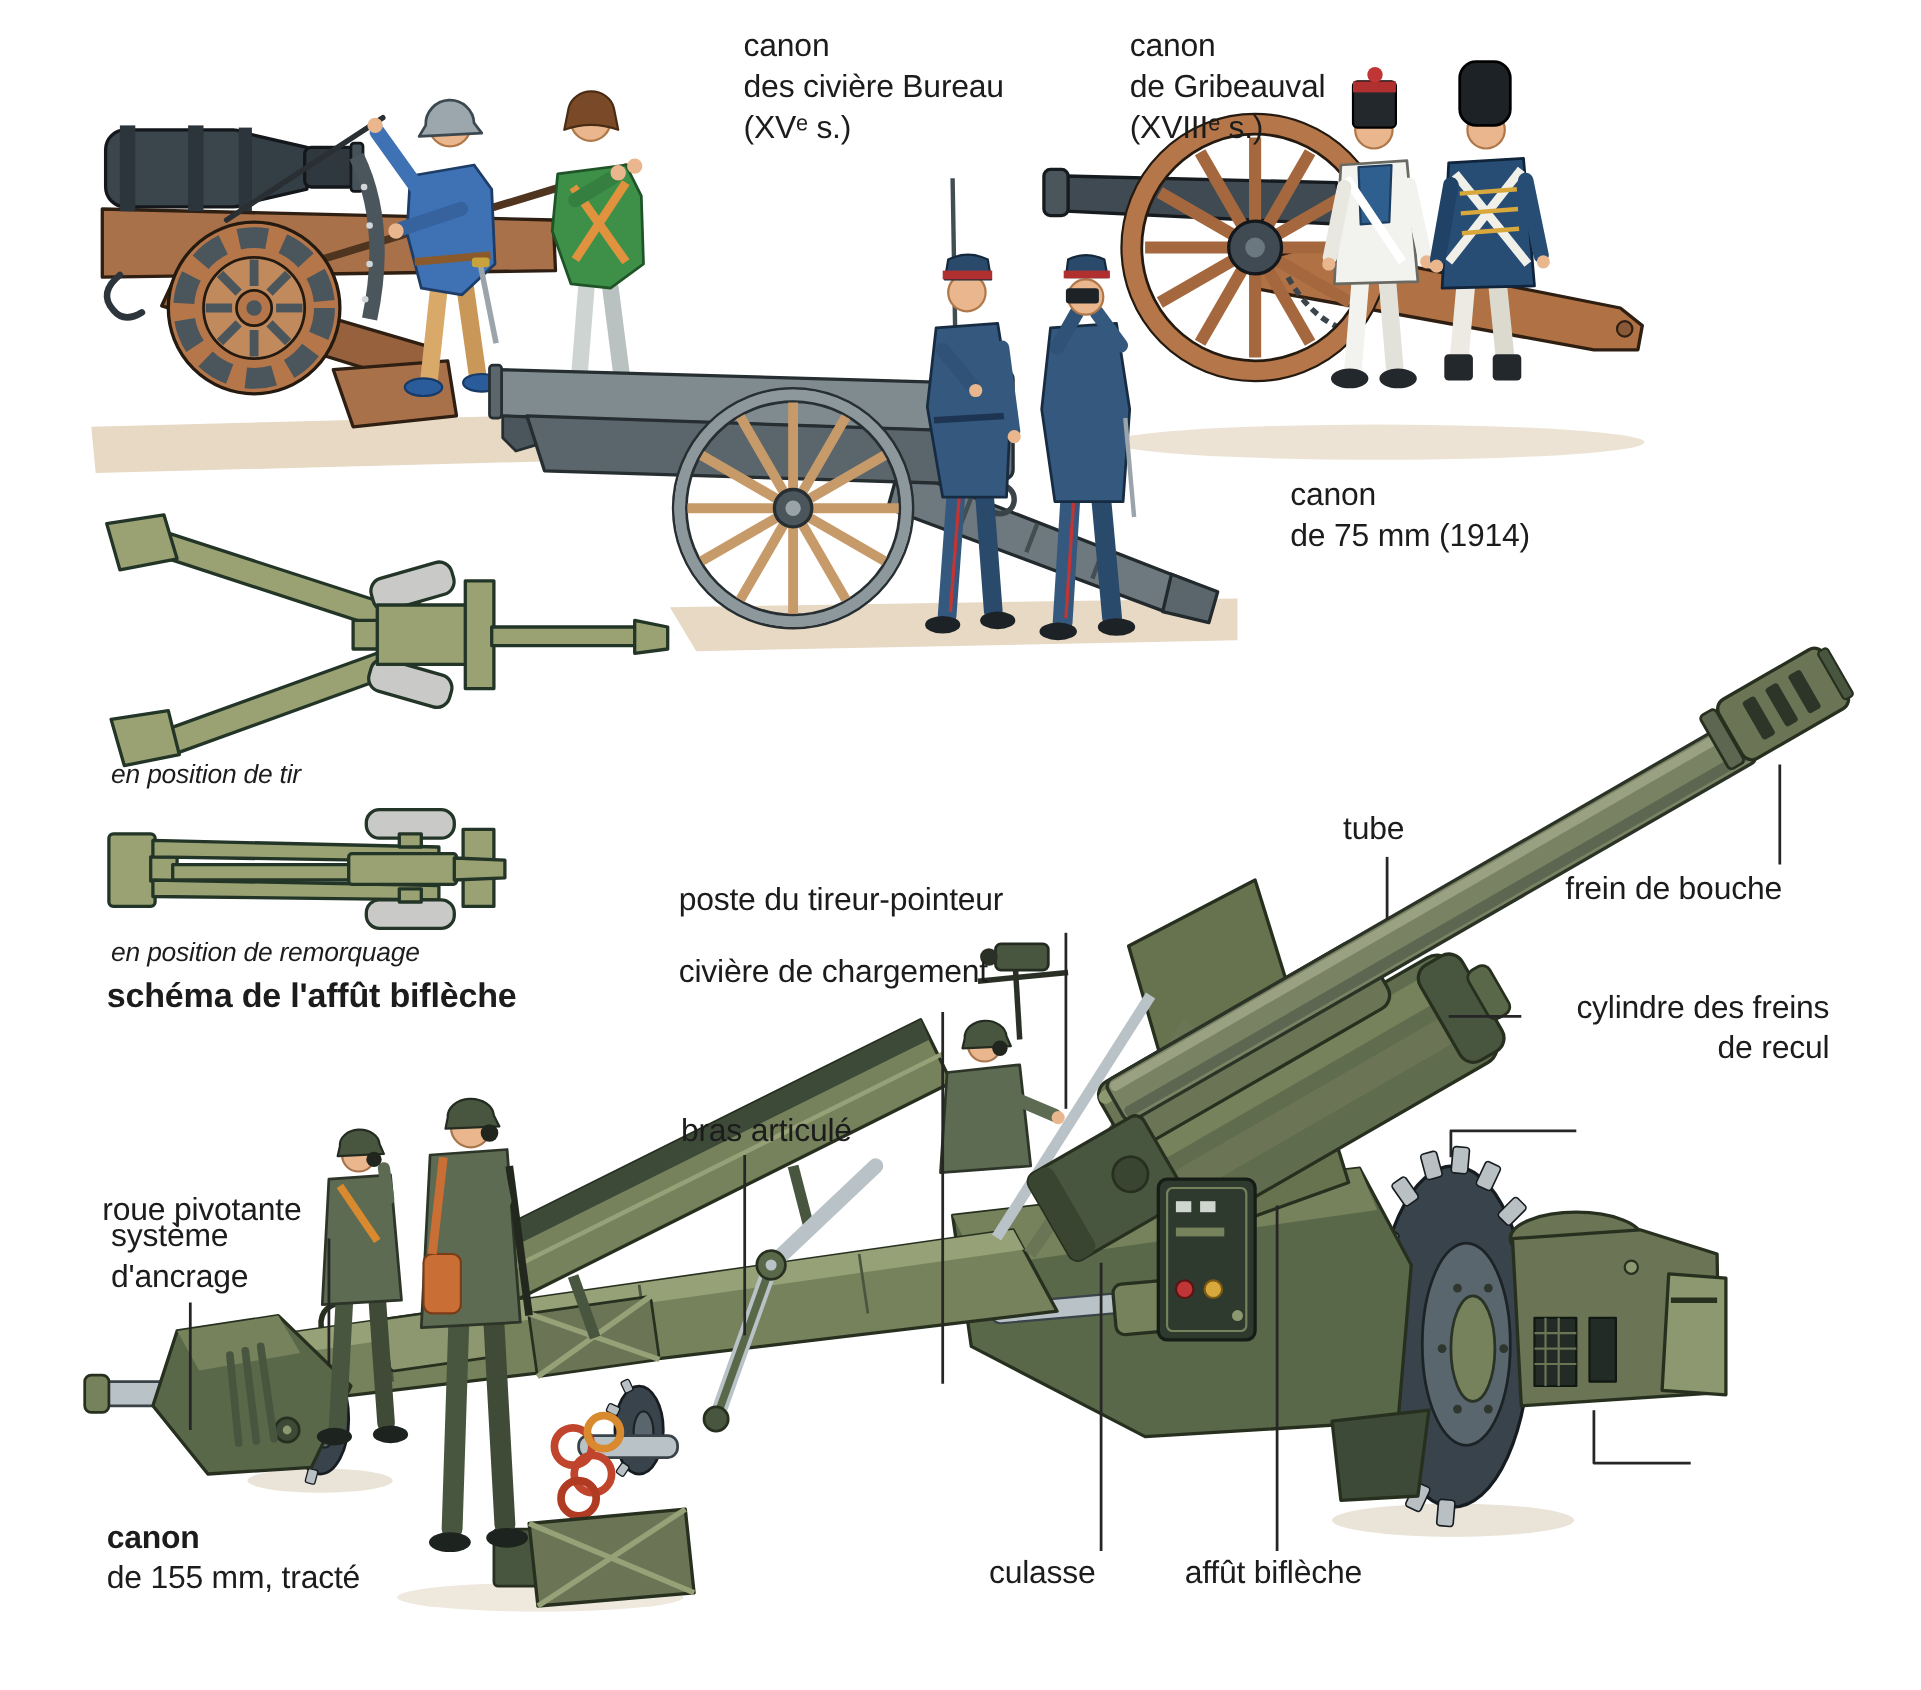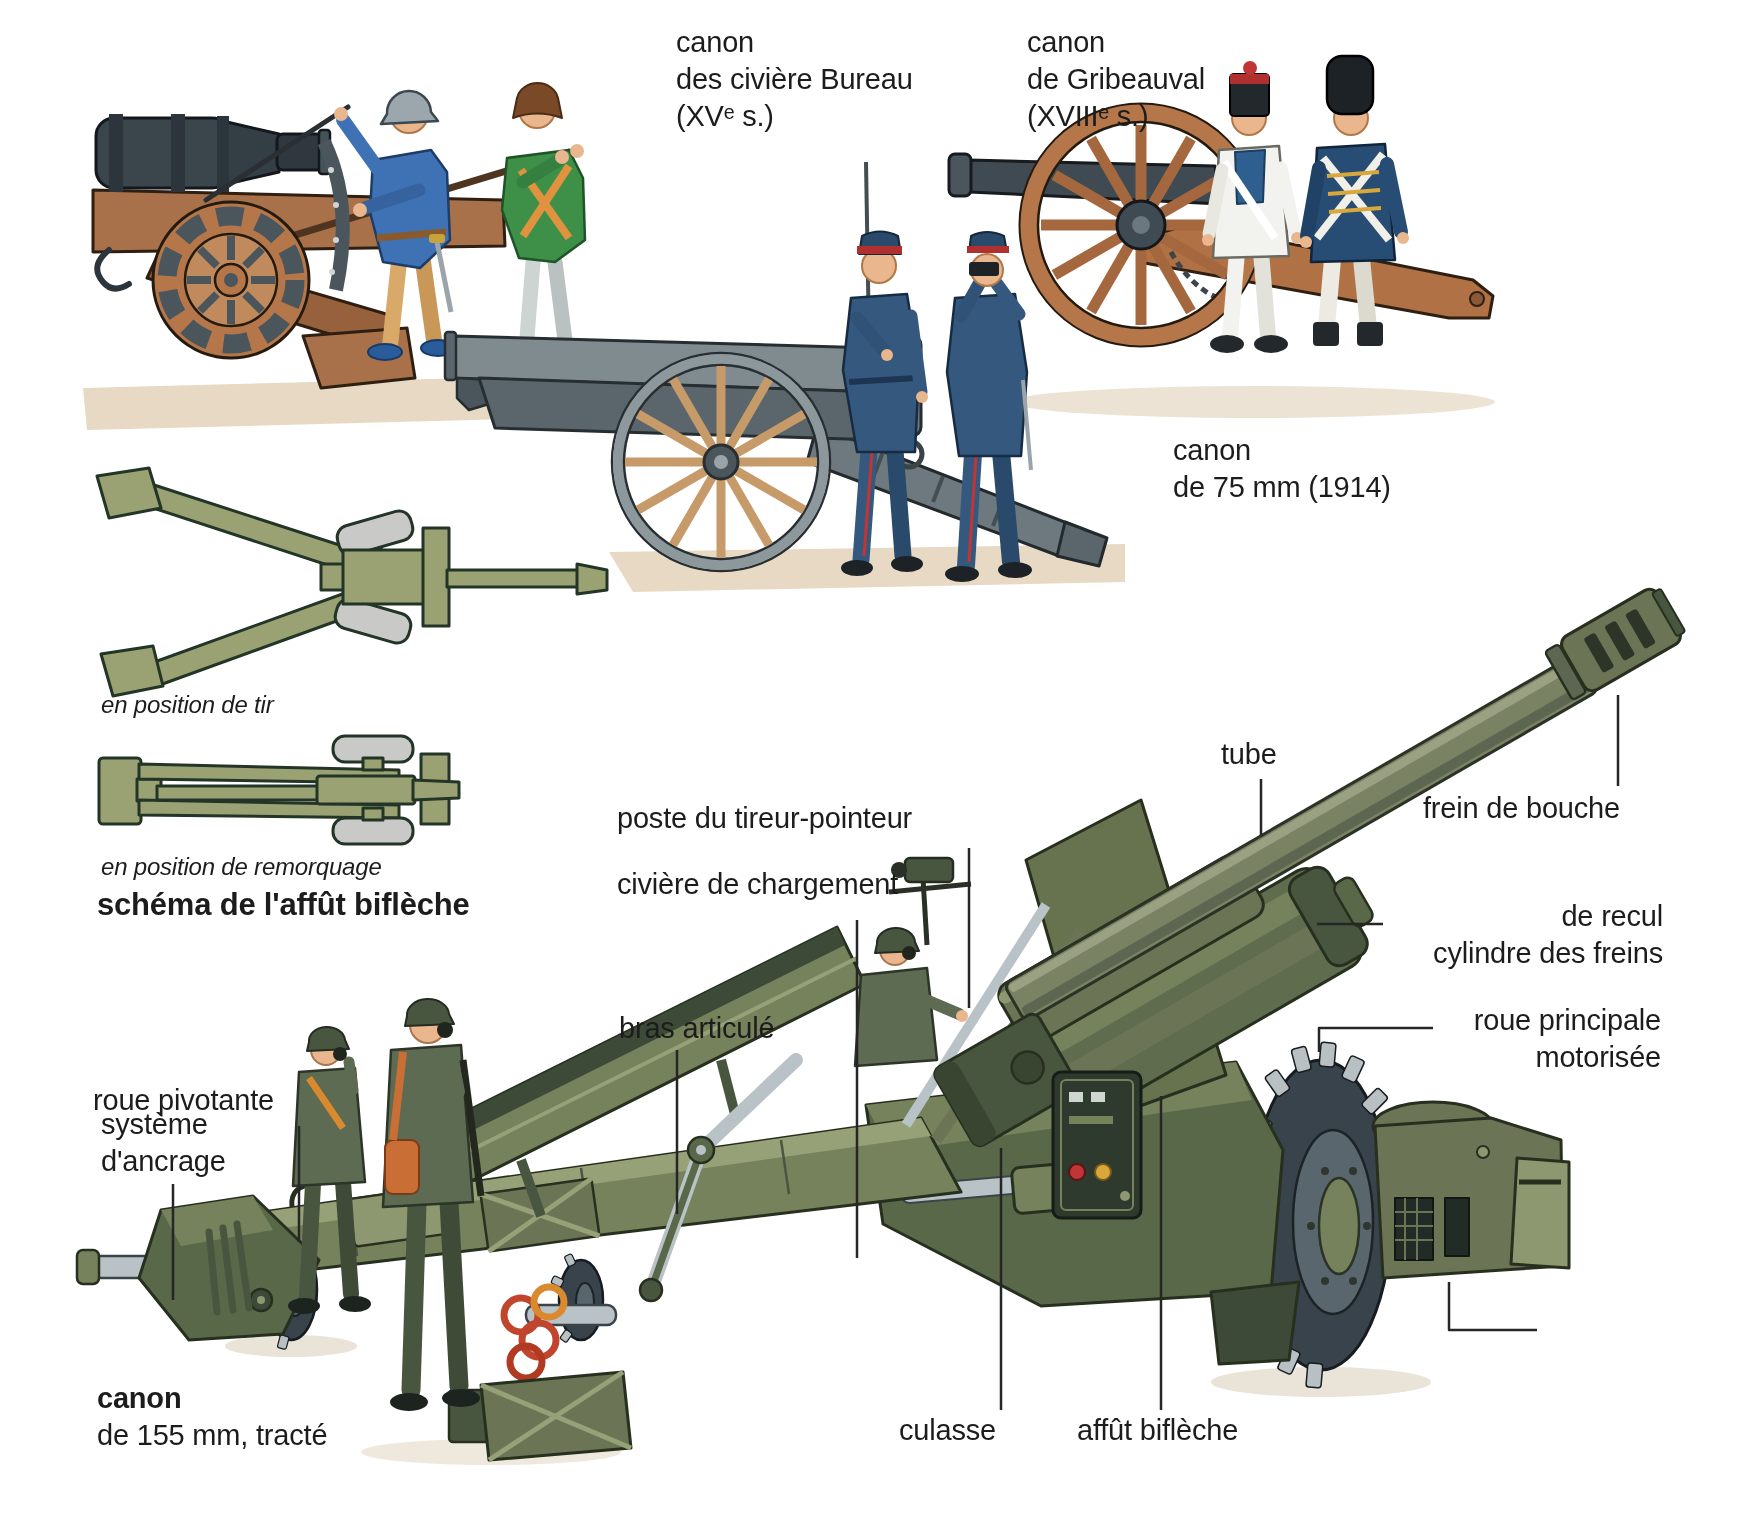"de recul" div { order: before "cylindre des freins" -> after "cylindre des freins" }
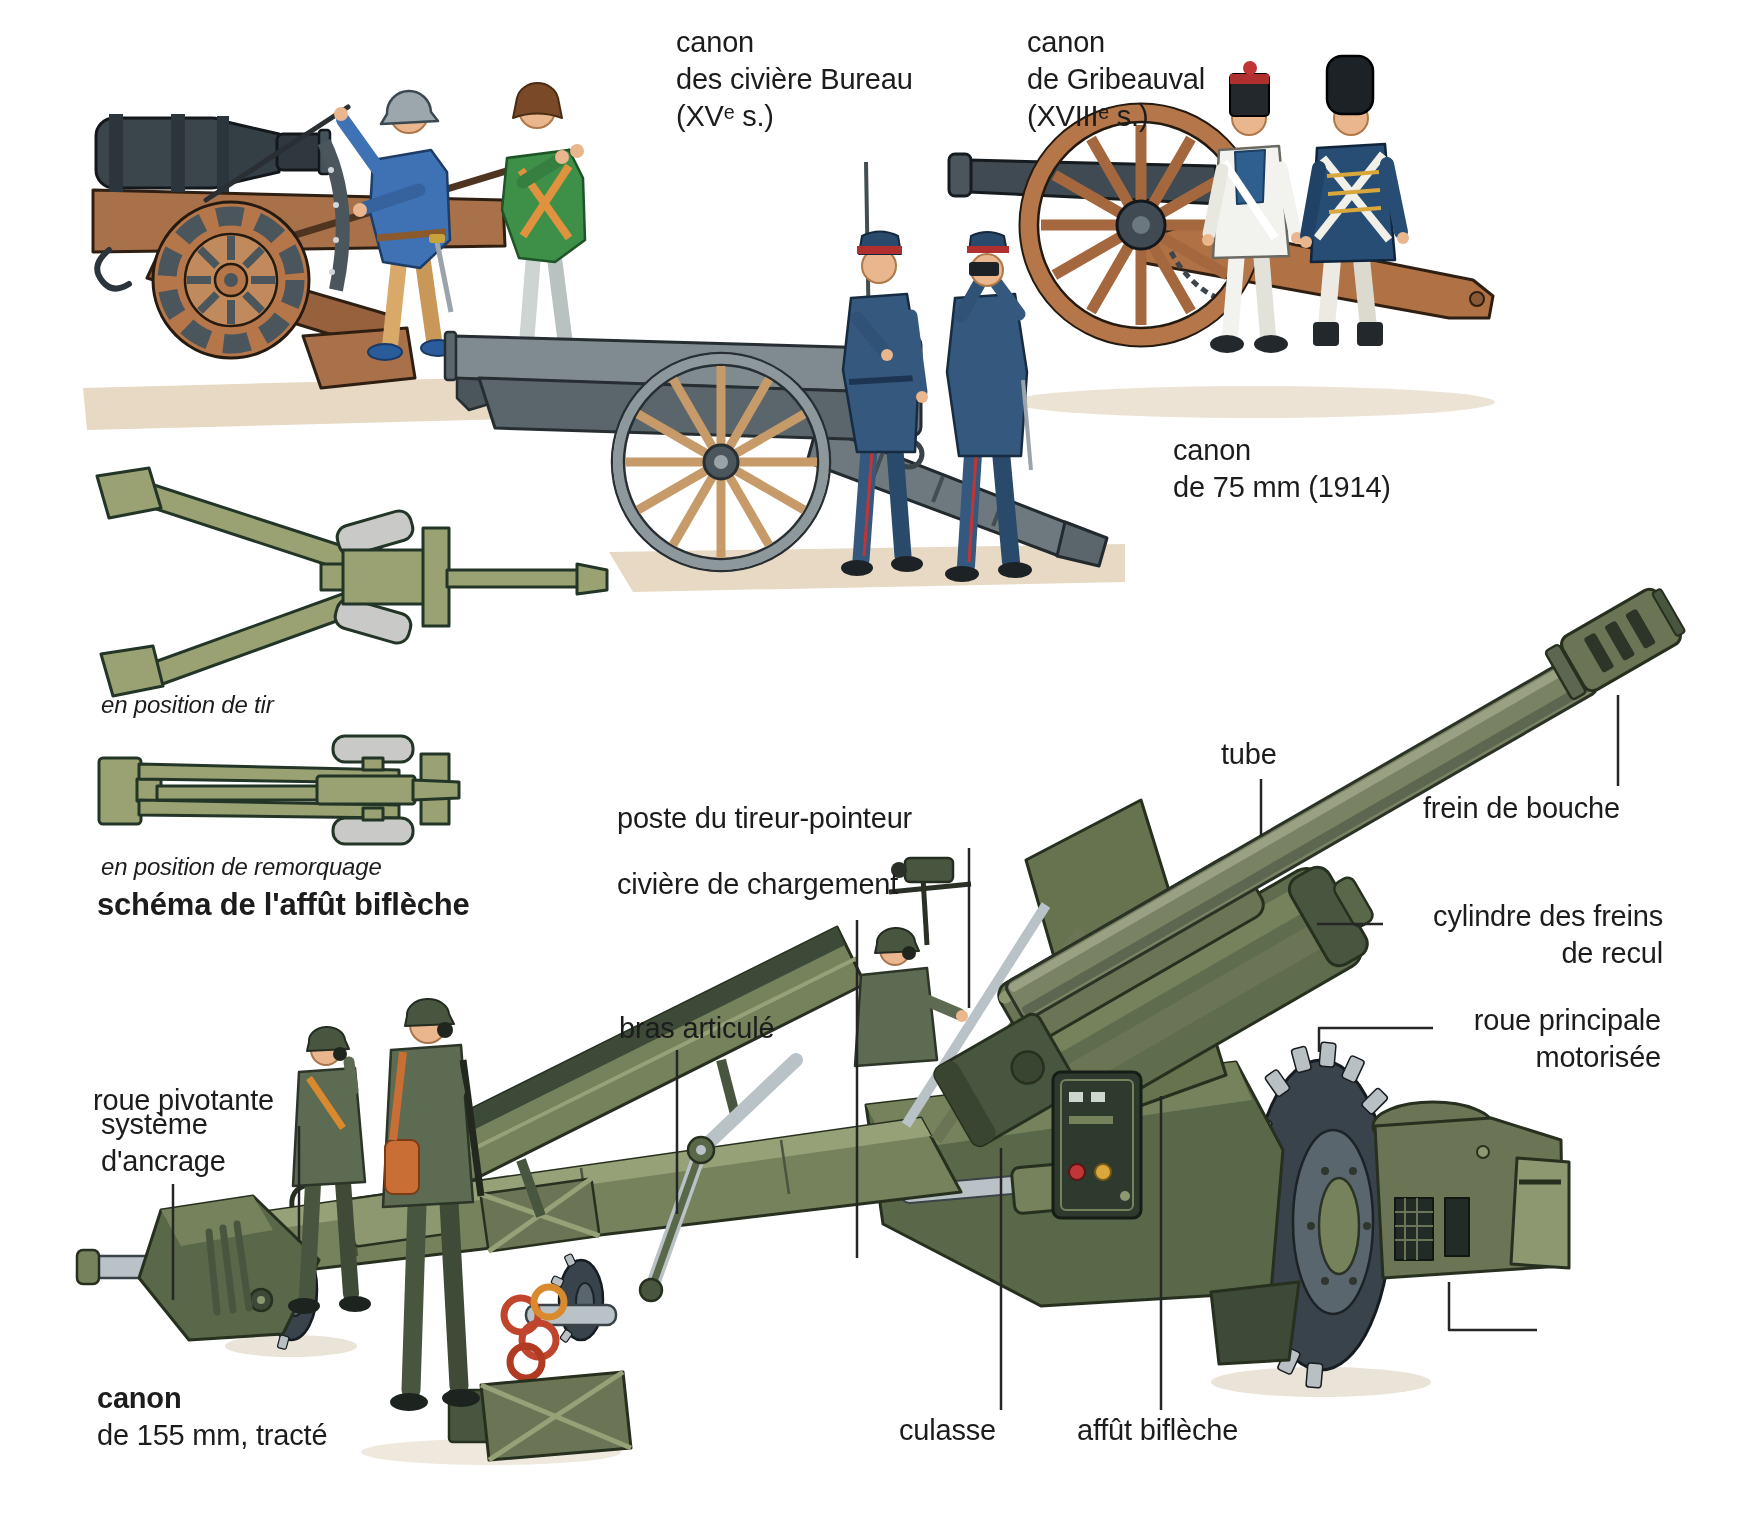"roue principale" div.lbl { html: <div> <div>roue principale</div> <div>motorisée</div> </div> -> none }
